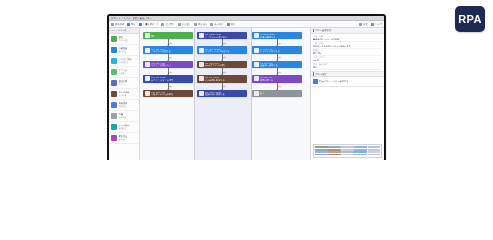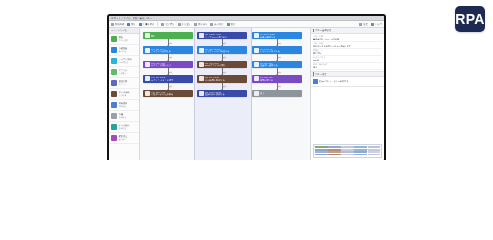"RPA" .rpa span { font-size: 14px -> 11px }
